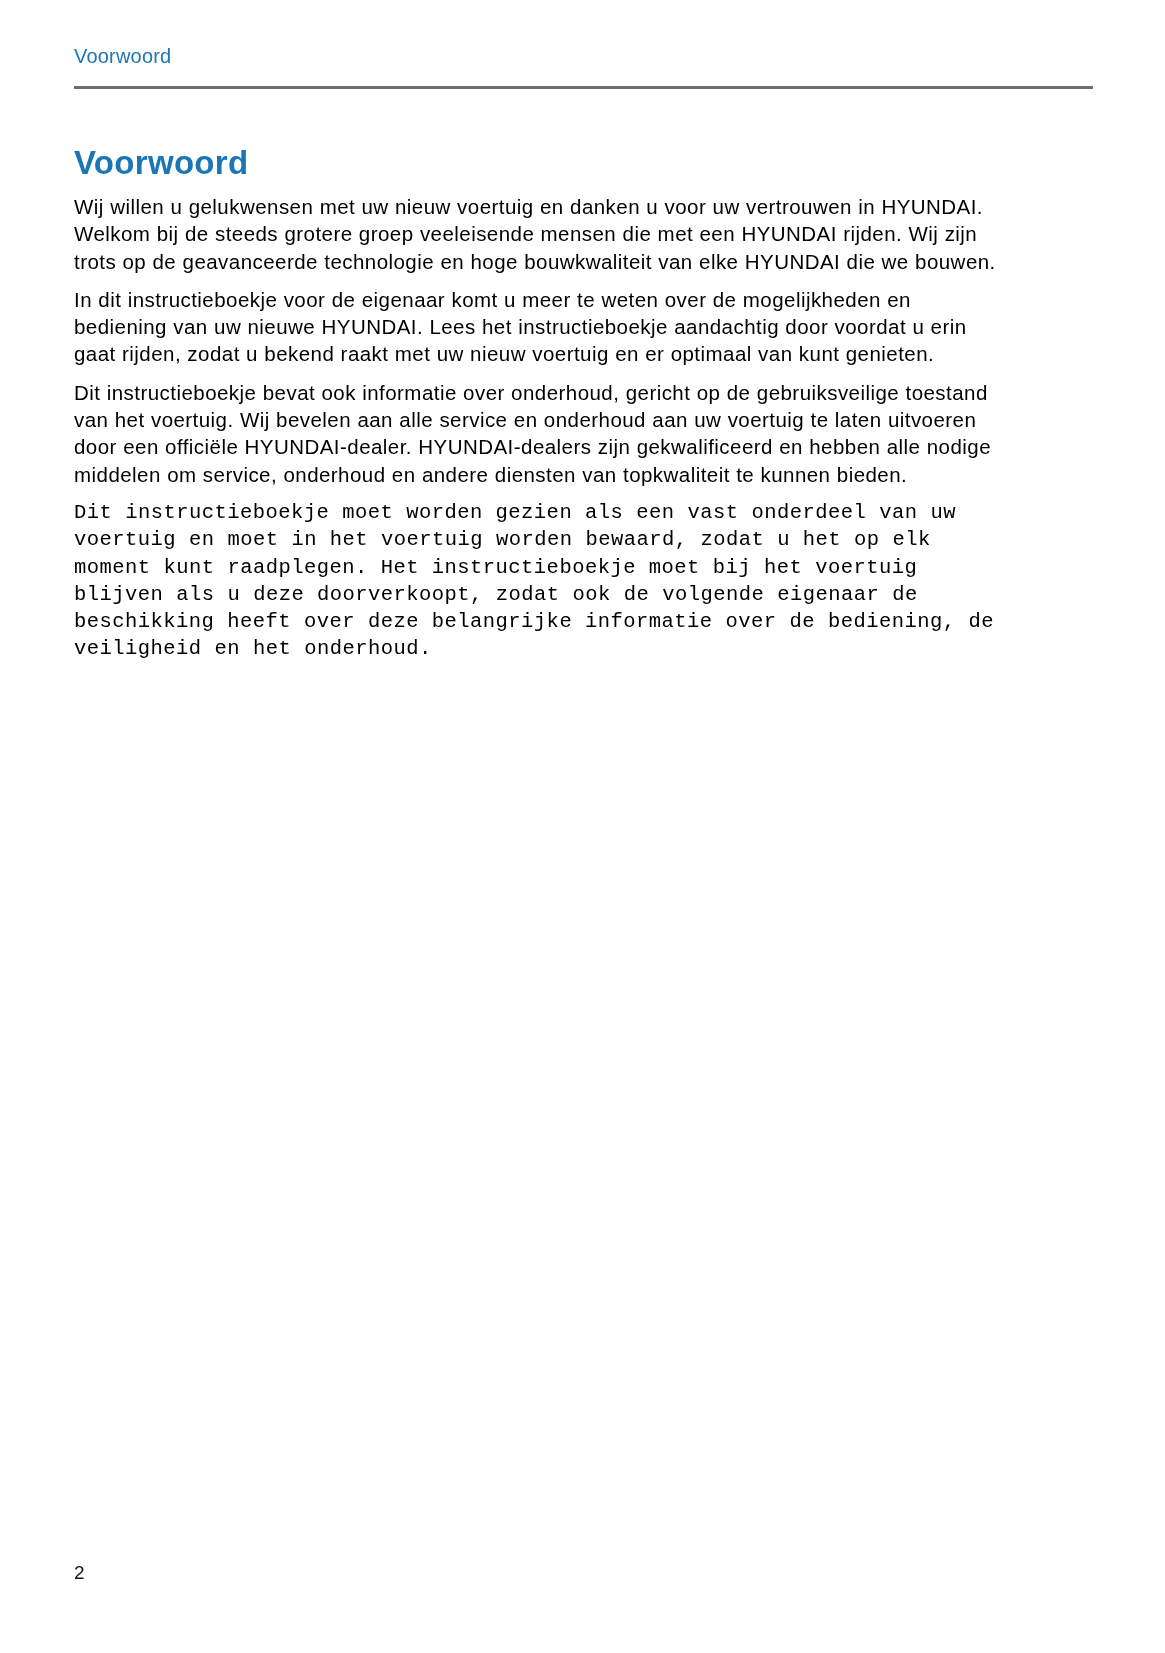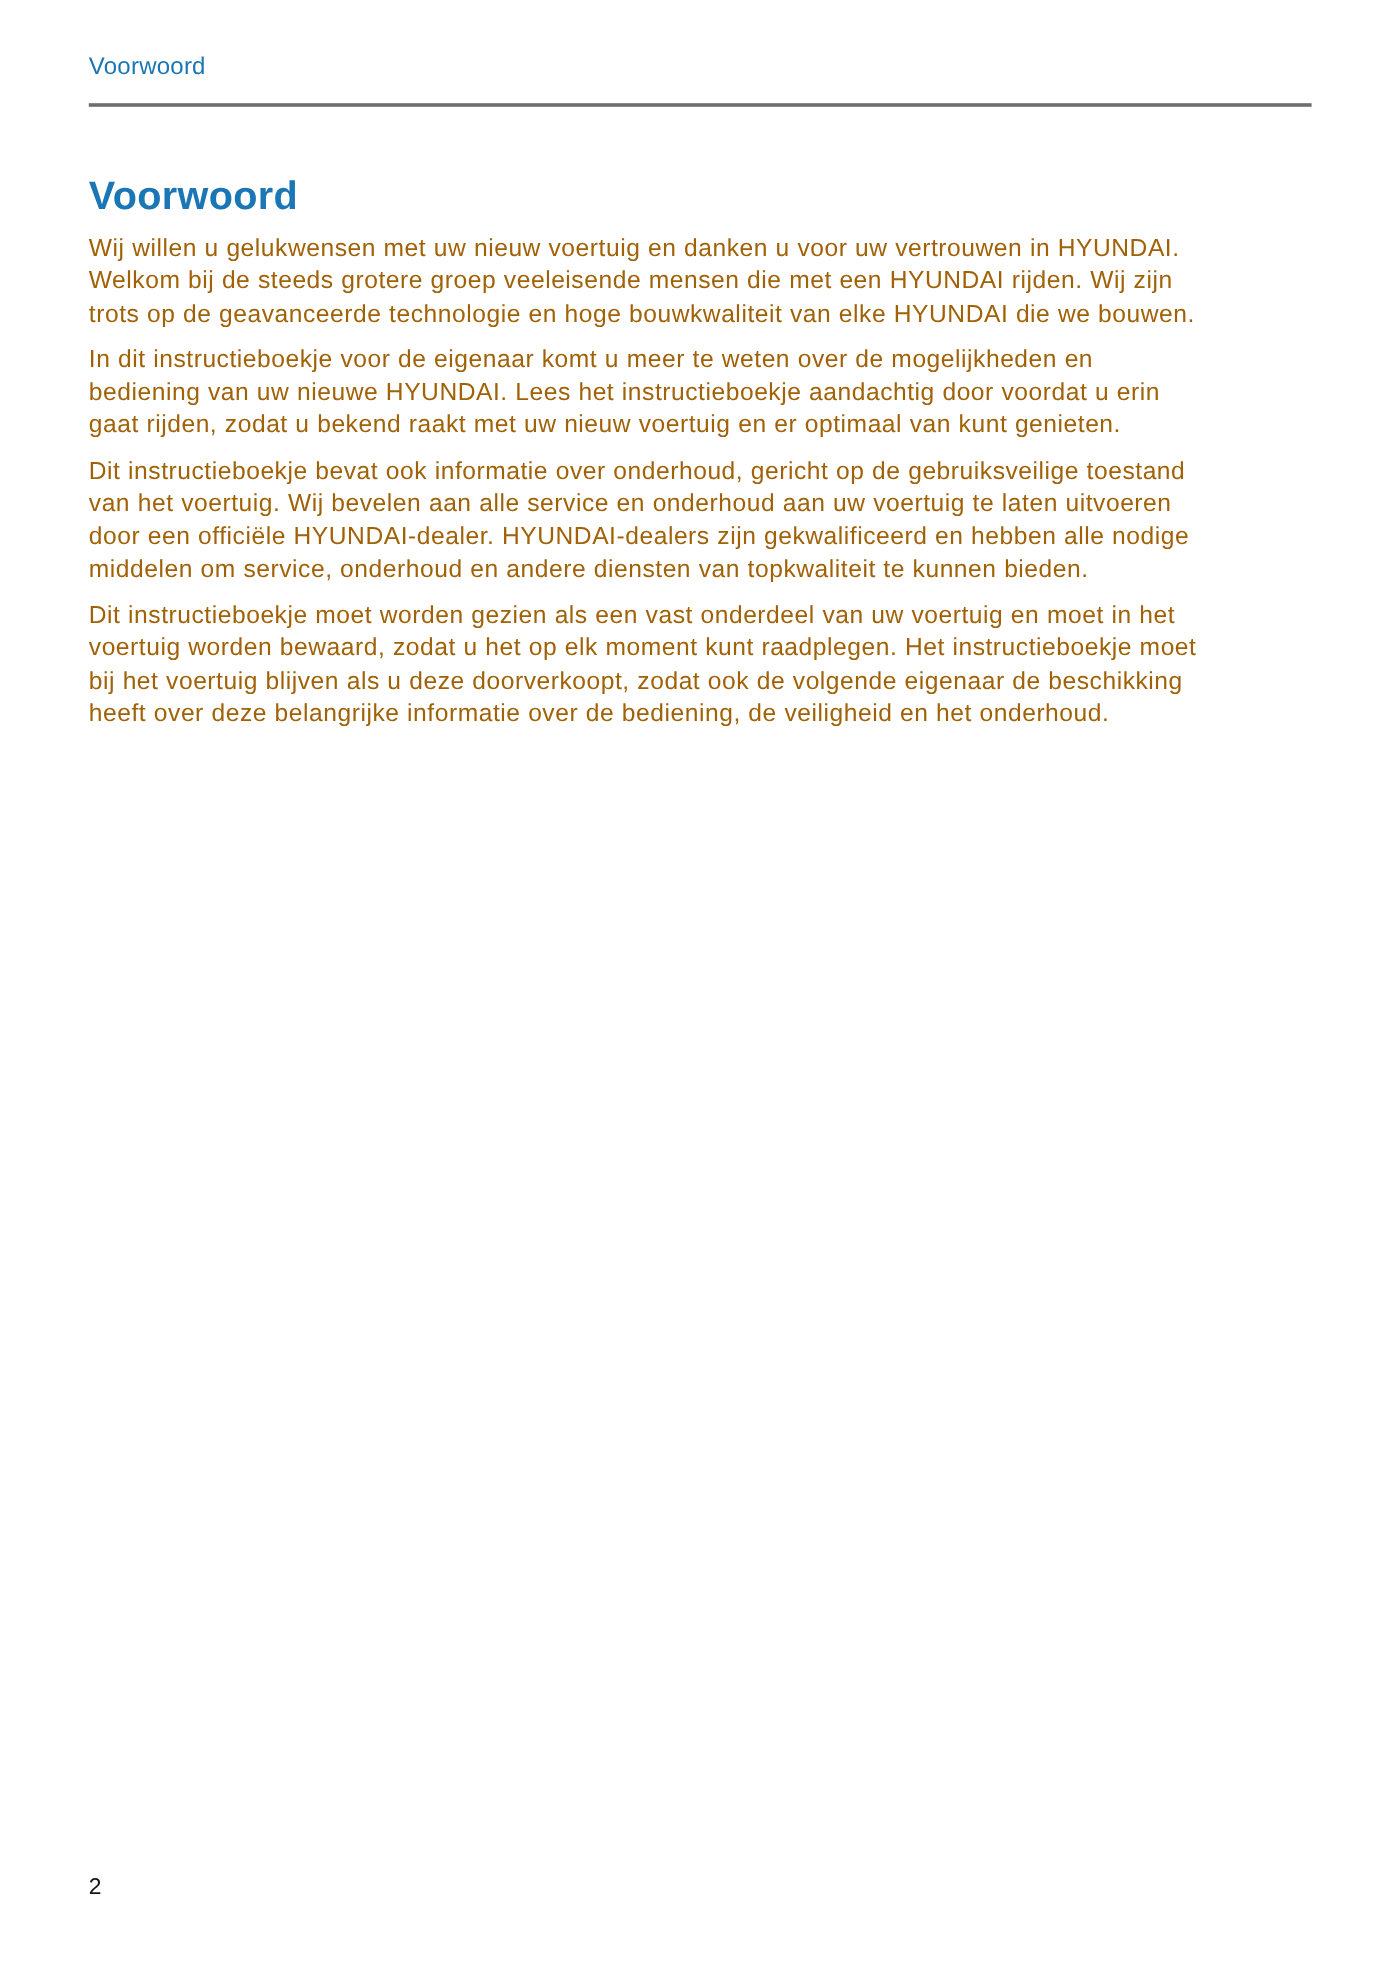"Wij willen u gelukwensen met" p.body-par { color: #a16207 -> #000000 }
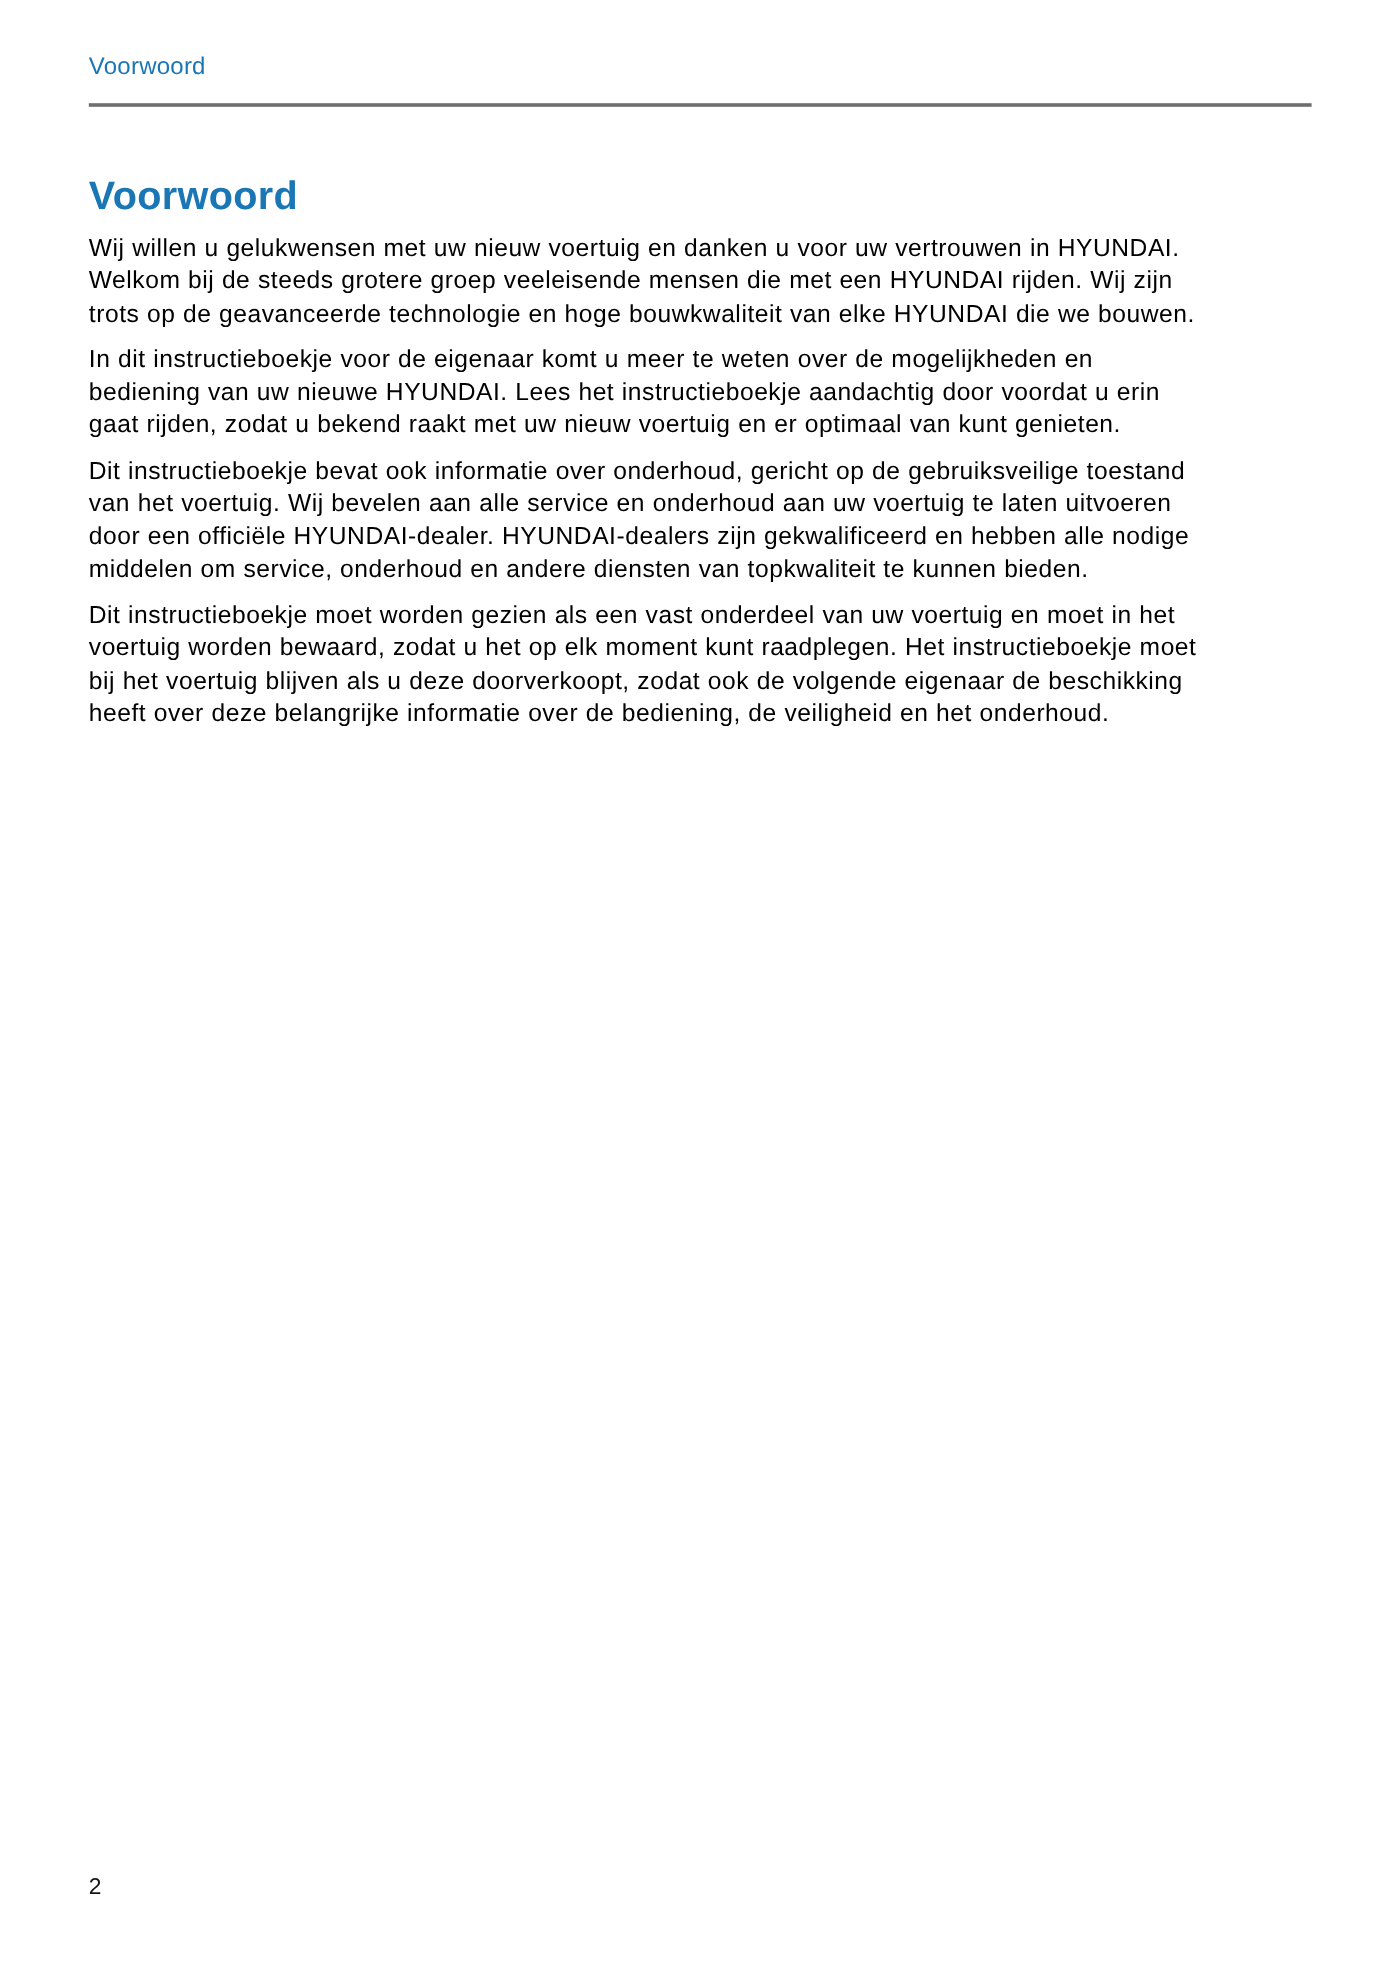"Dit instructieboekje moet worden gezien" p.body-par:last-child { font-family: none -> Liberation Mono, monospace }
